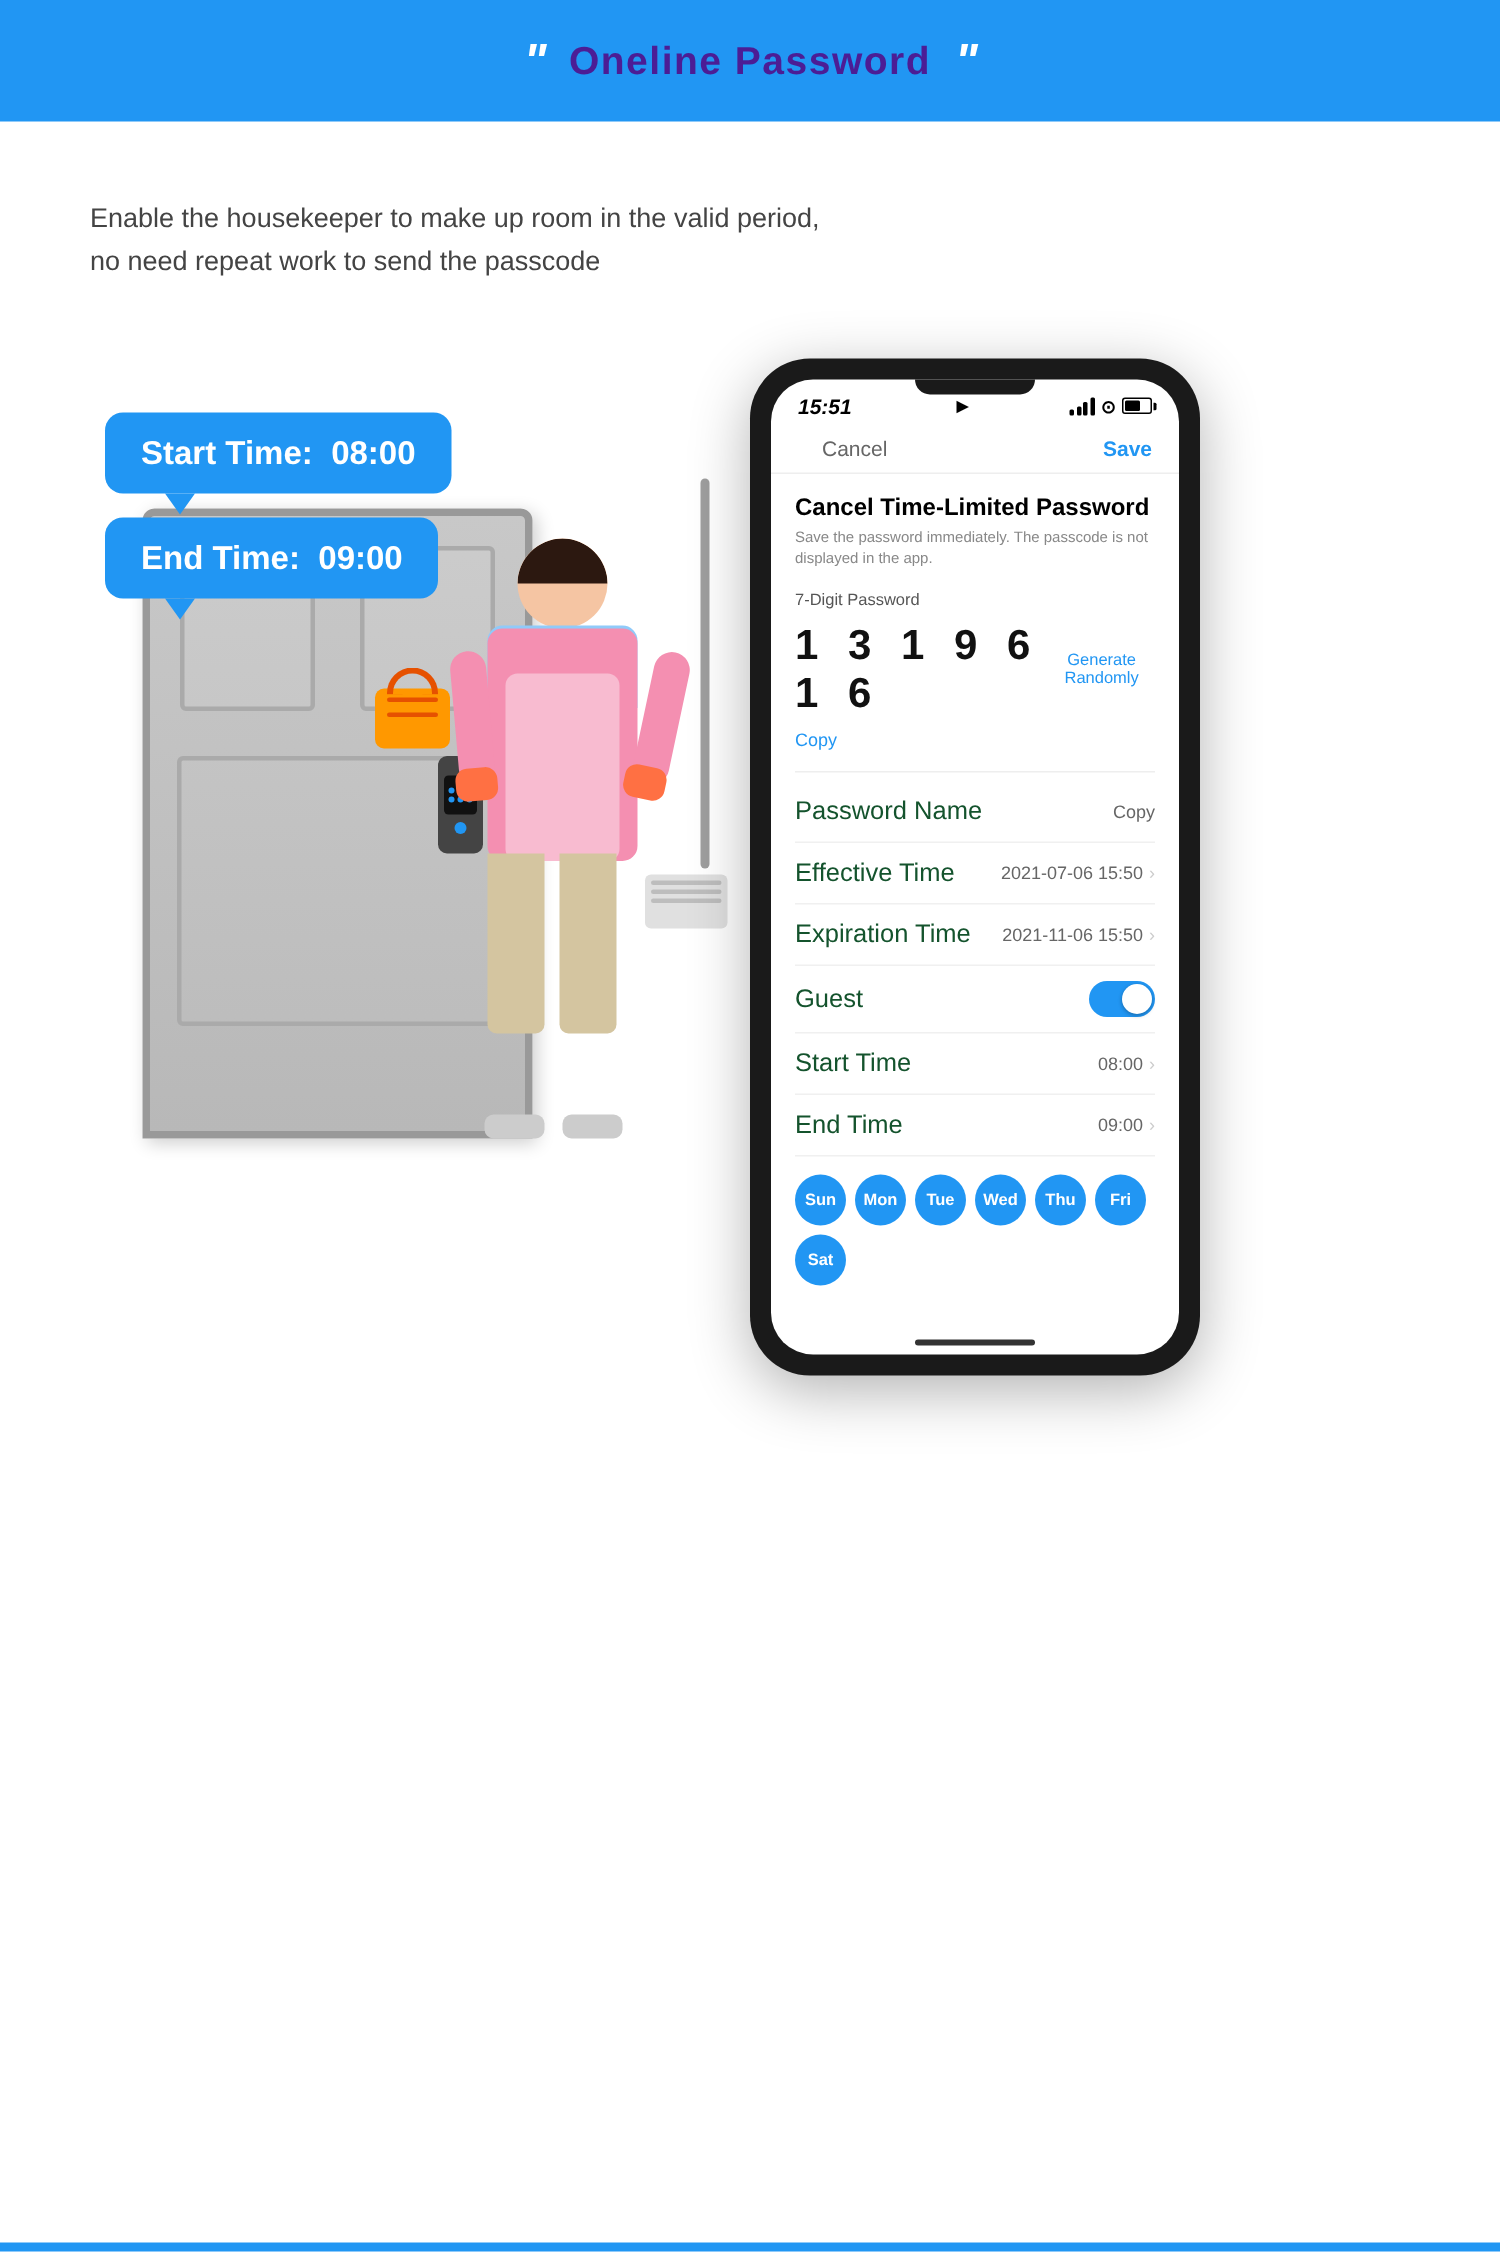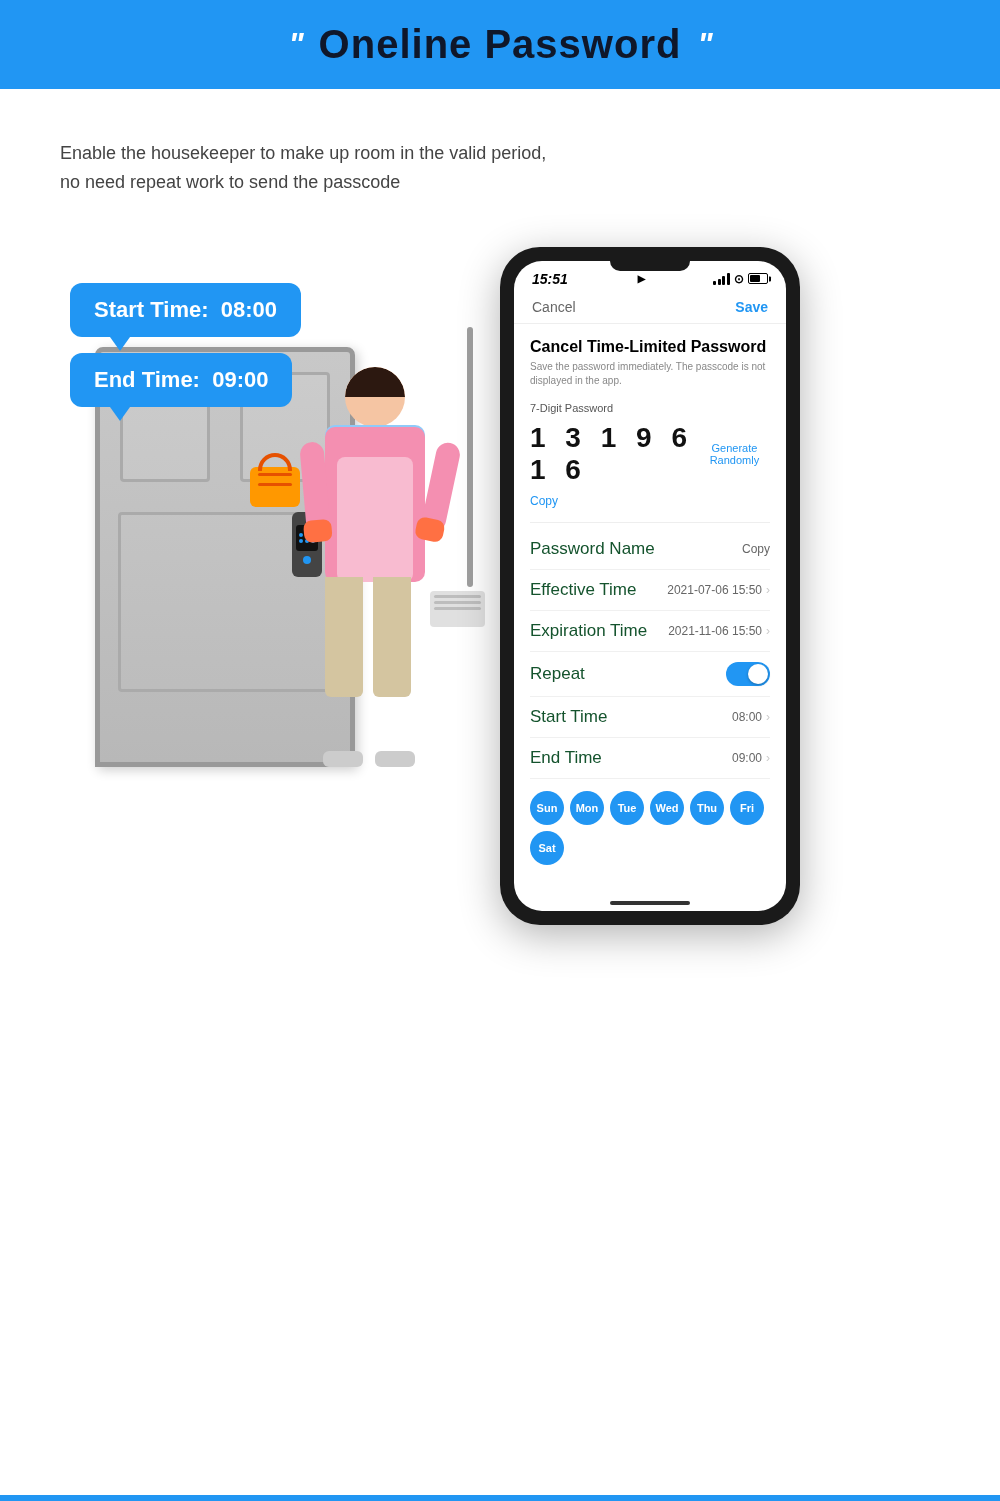"Oneline Password" .header-title { color: #0f172a -> #4c1d95; font-size: 40px -> 26px }
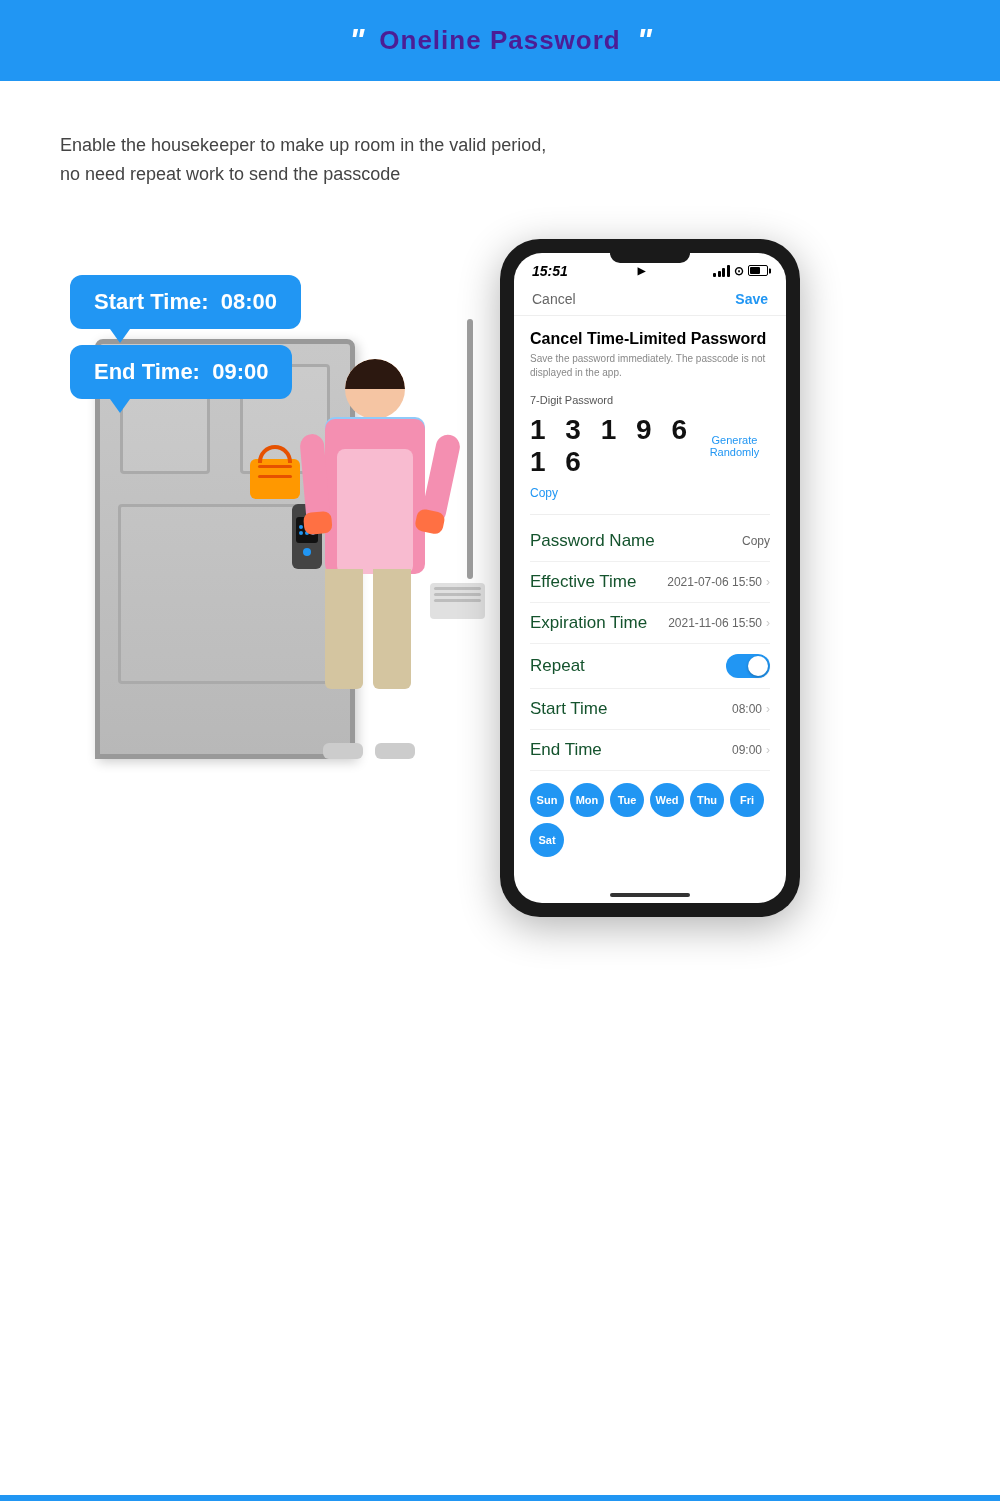"Cancel" .nav-cancel { margin-left: none -> 16px }
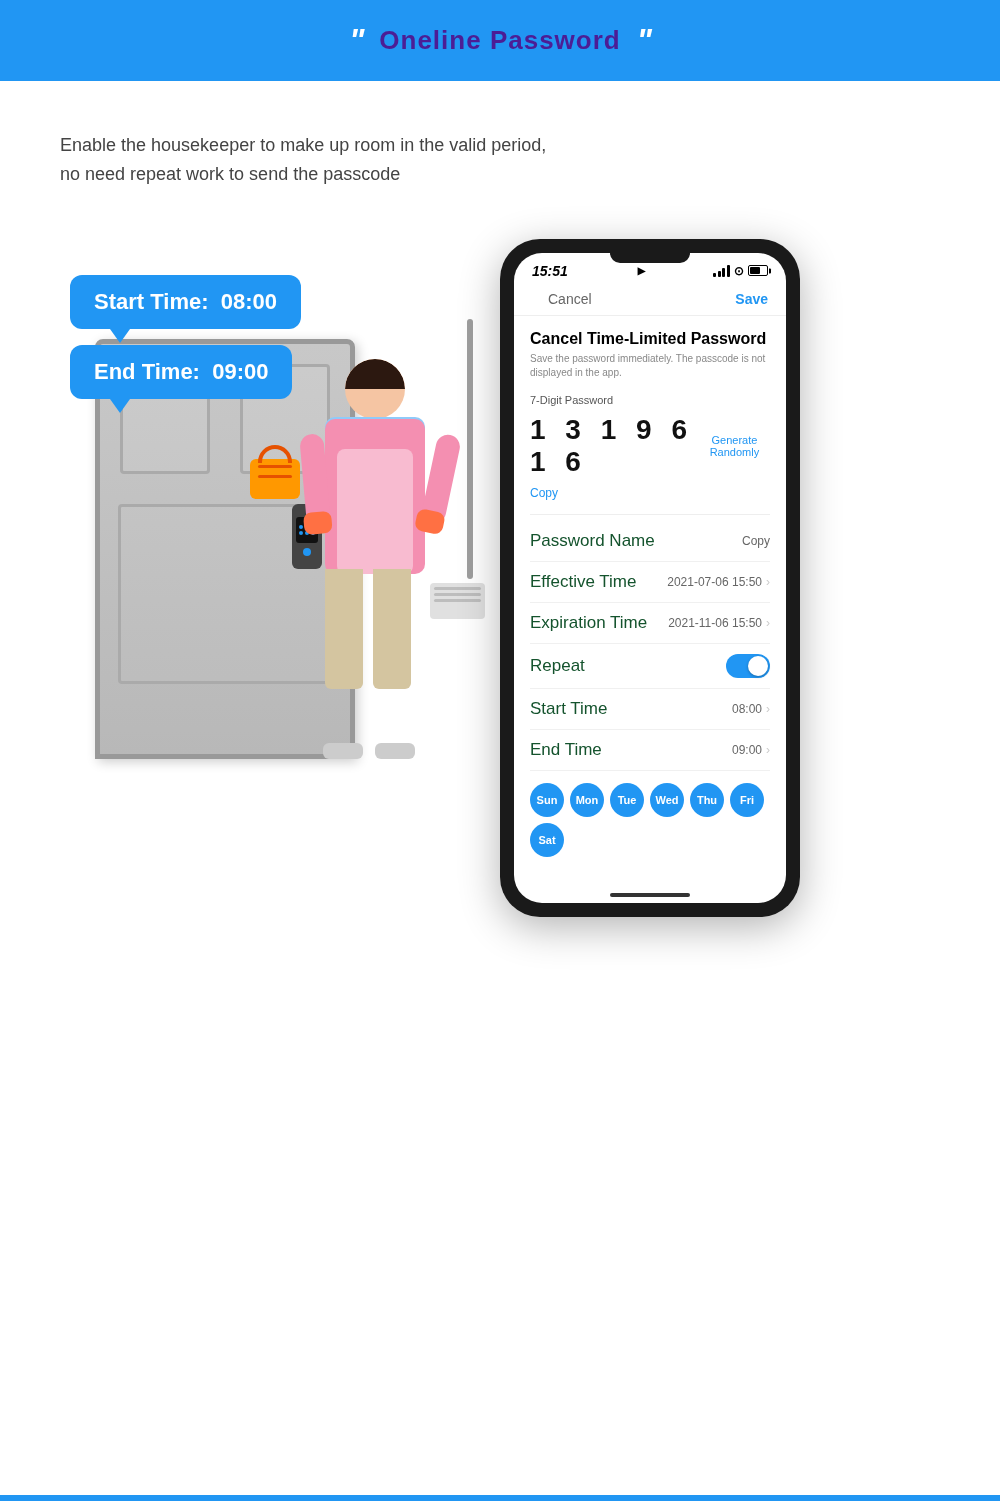"Repeat" span.info-label { text: Repeat -> Guest }
